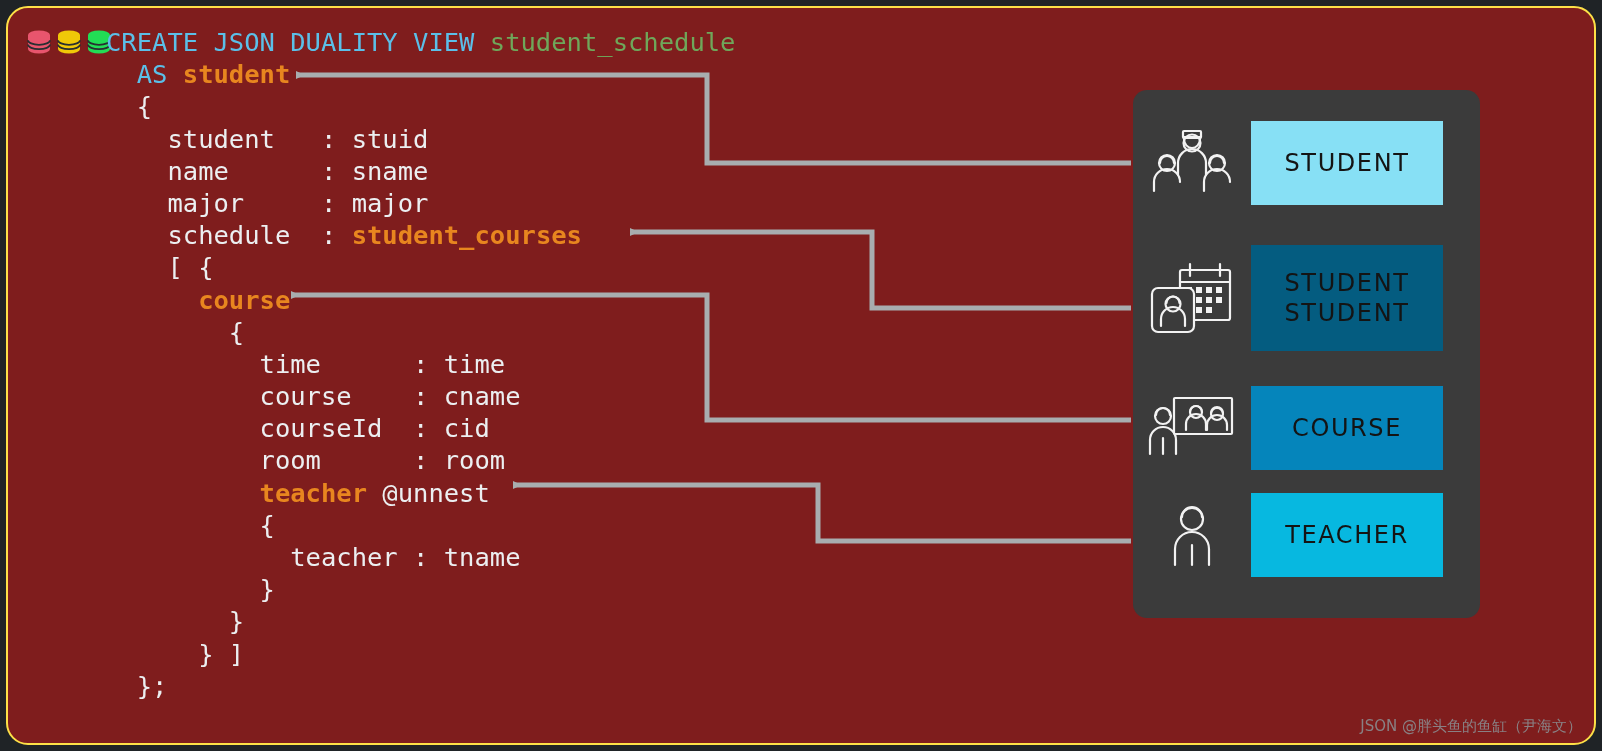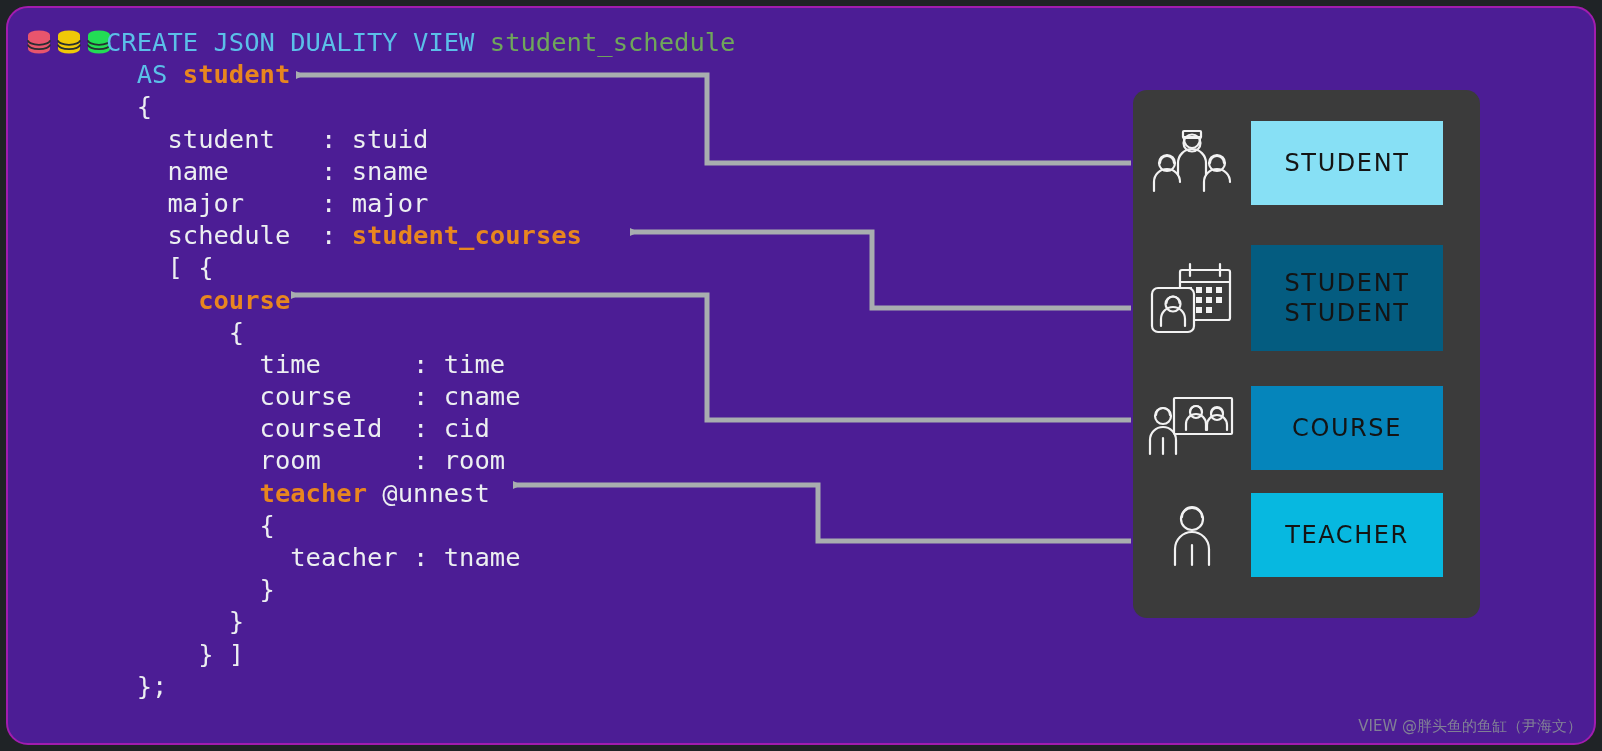"CREATE JSON DUALITY VIEW" .code-panel { background: #4c1d95 -> #7f1d1d; border: 2px solid #a21caf -> 2px solid #fde047 }
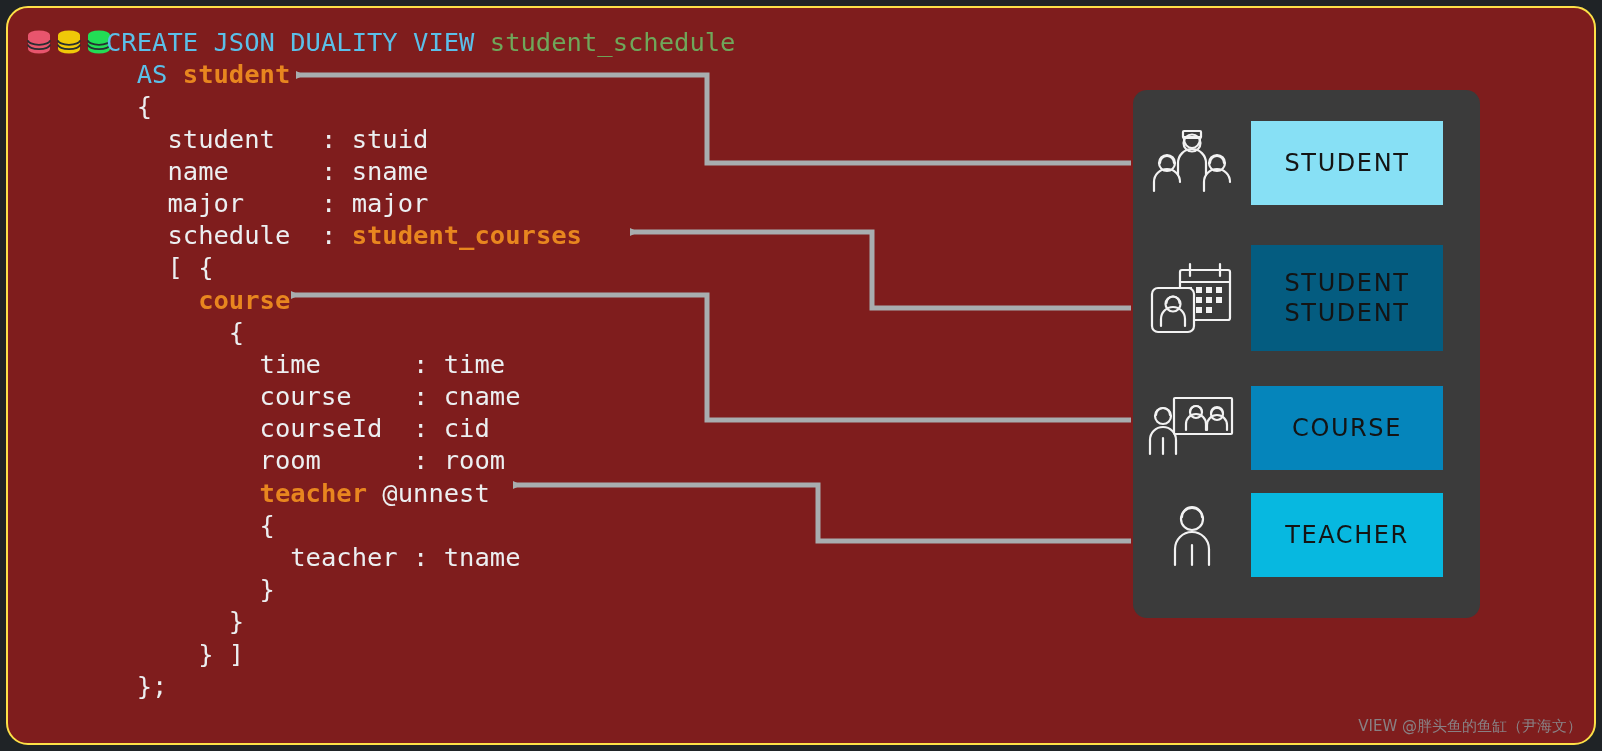"VIEW @胖头鱼的鱼缸（尹海文）" div.watermark { text: VIEW -> JSON }
